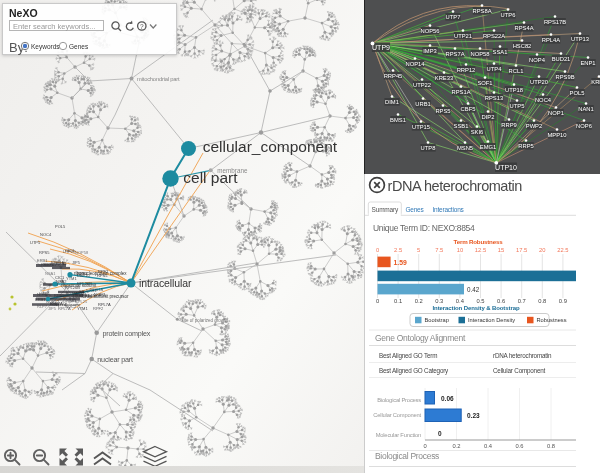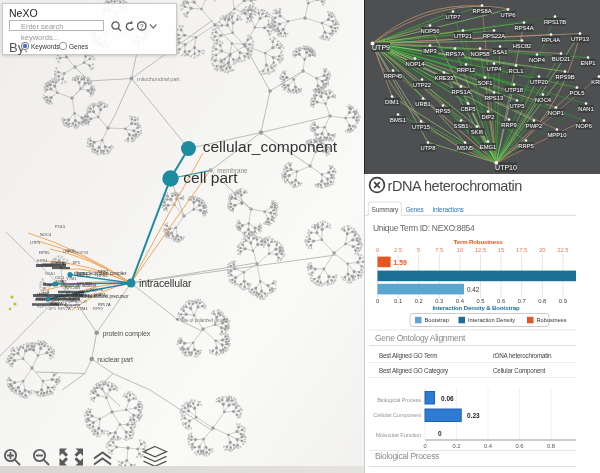"NeXO" div { font-weight: normal -> bold }
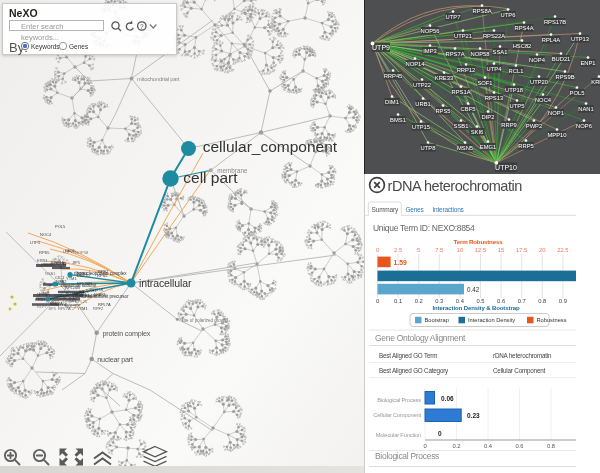"Enter search keywords..." div { padding-left: 11px -> 3px }
